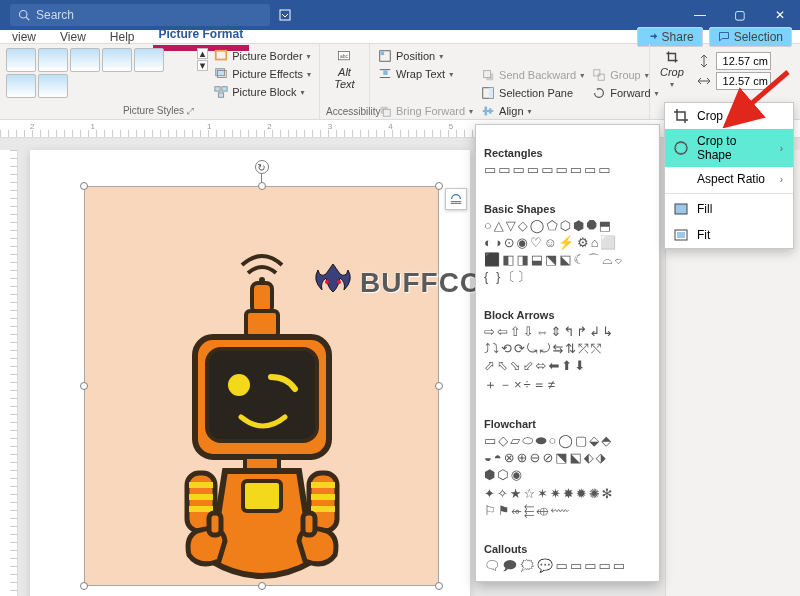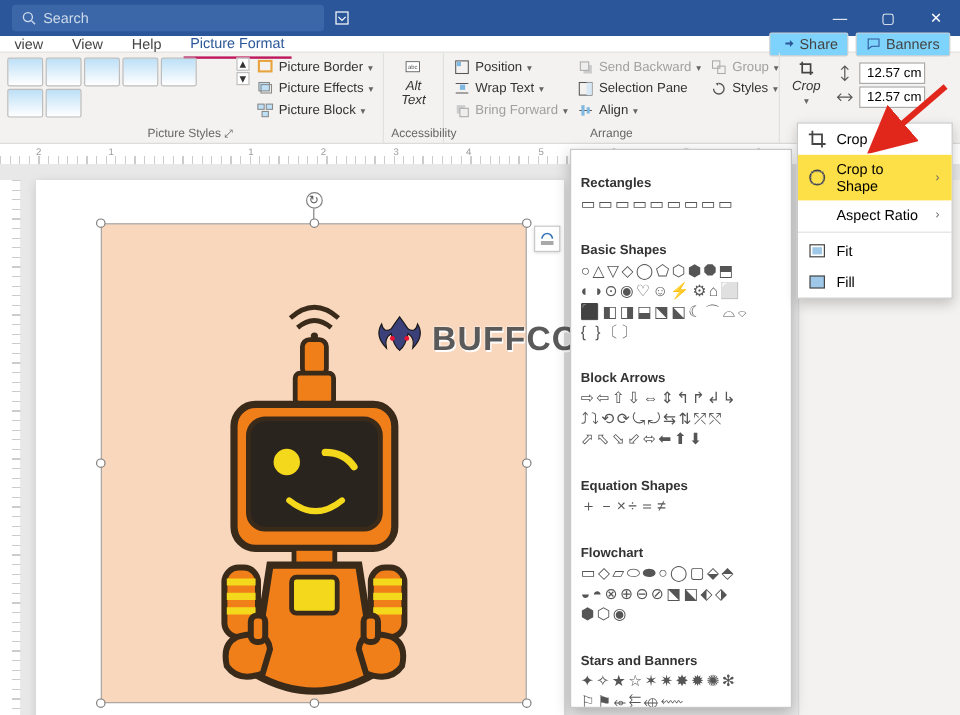"Picture Format" .tab.active { border-bottom: 2px solid #be185d -> 6px solid #be185d; font-weight: 400 -> 700 }
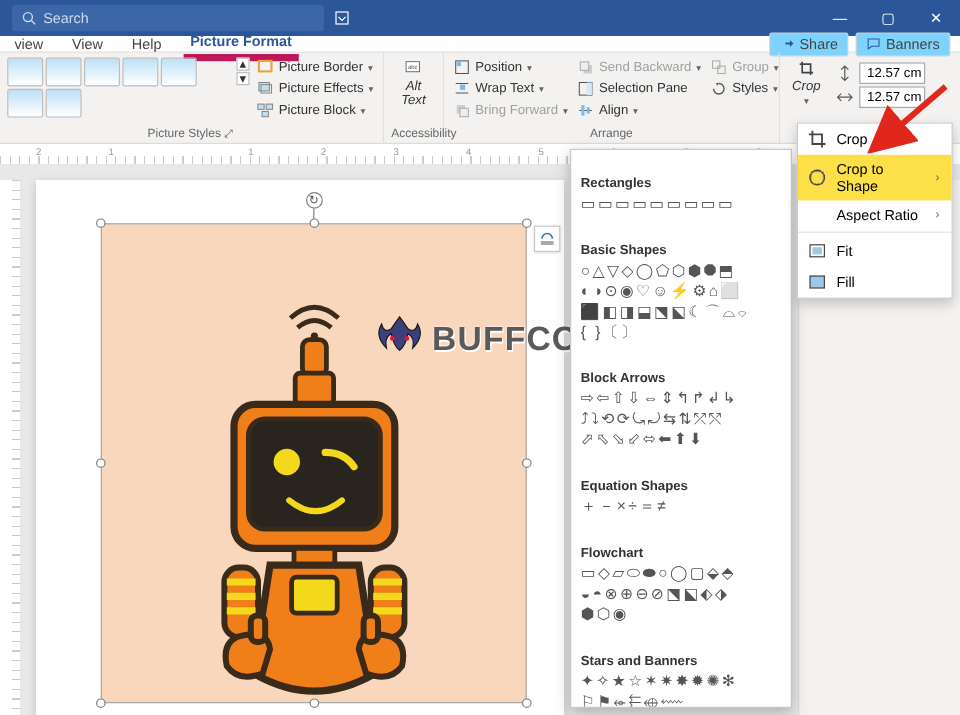"Banners" span { text: Banners -> Selection }
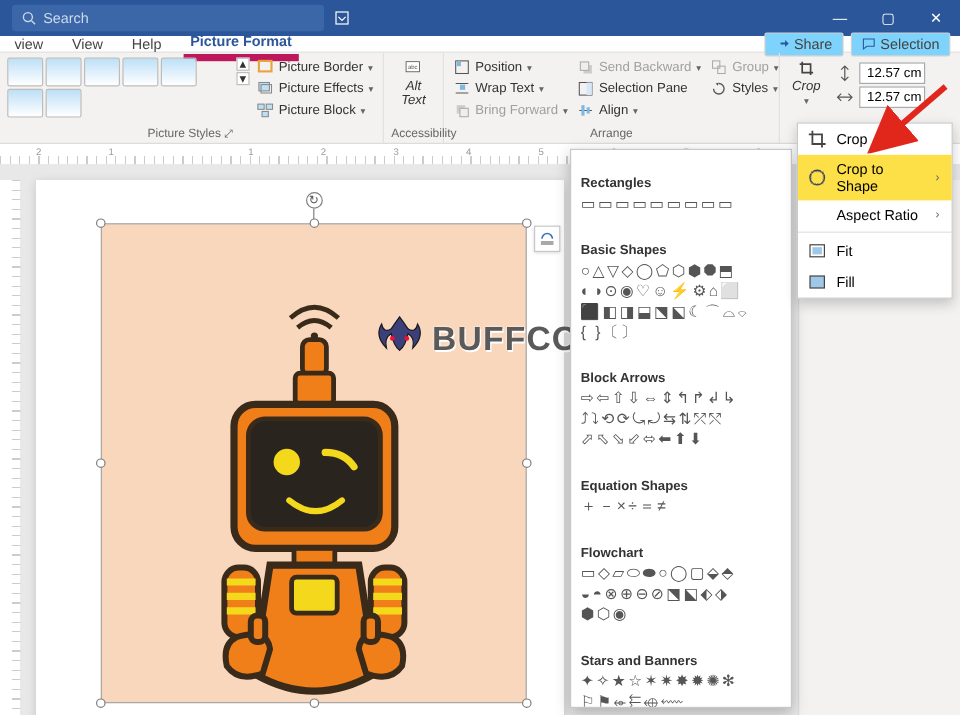"Send Backward" .disabled { margin-top: none -> 19px }
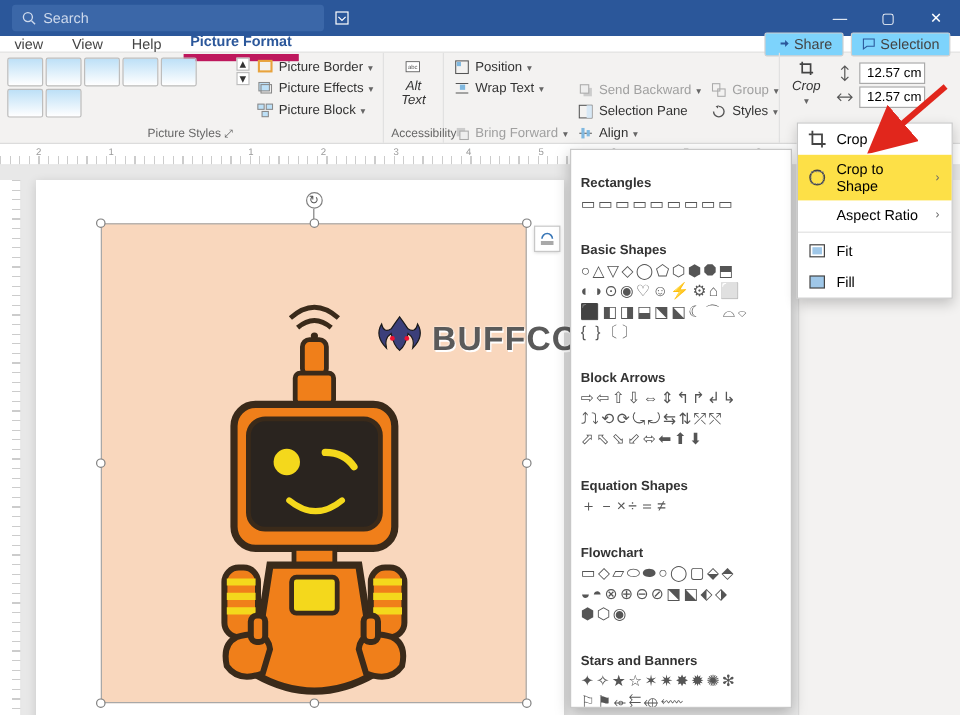"Styles" span { text: Styles -> Forward }
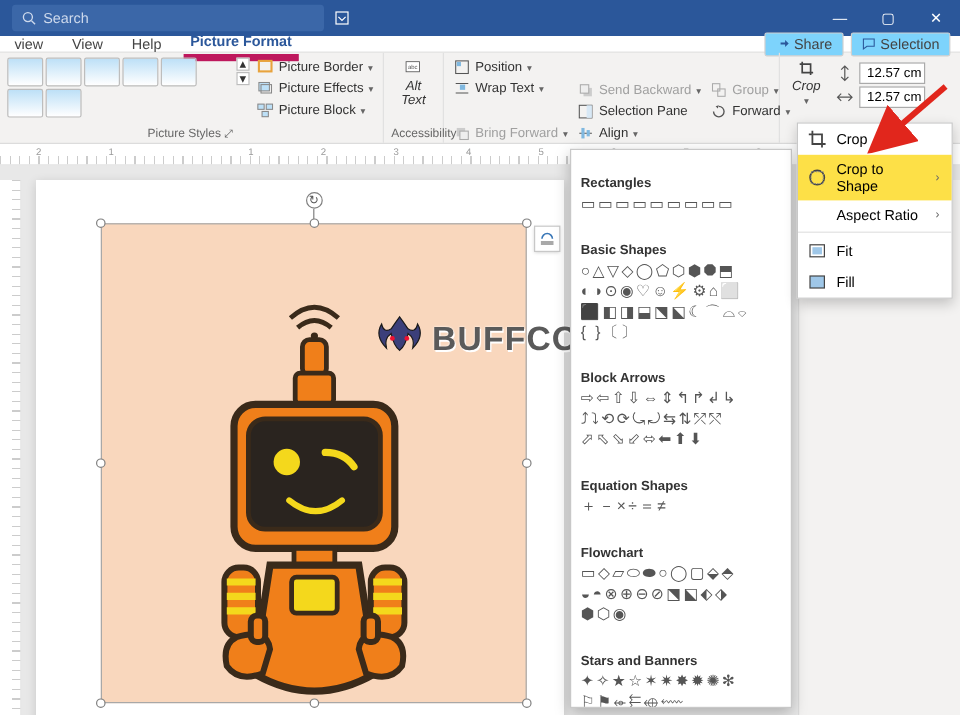"Crop to Shape" .crop-menu .mi.hover { background: #fde047 -> #5eead4 }
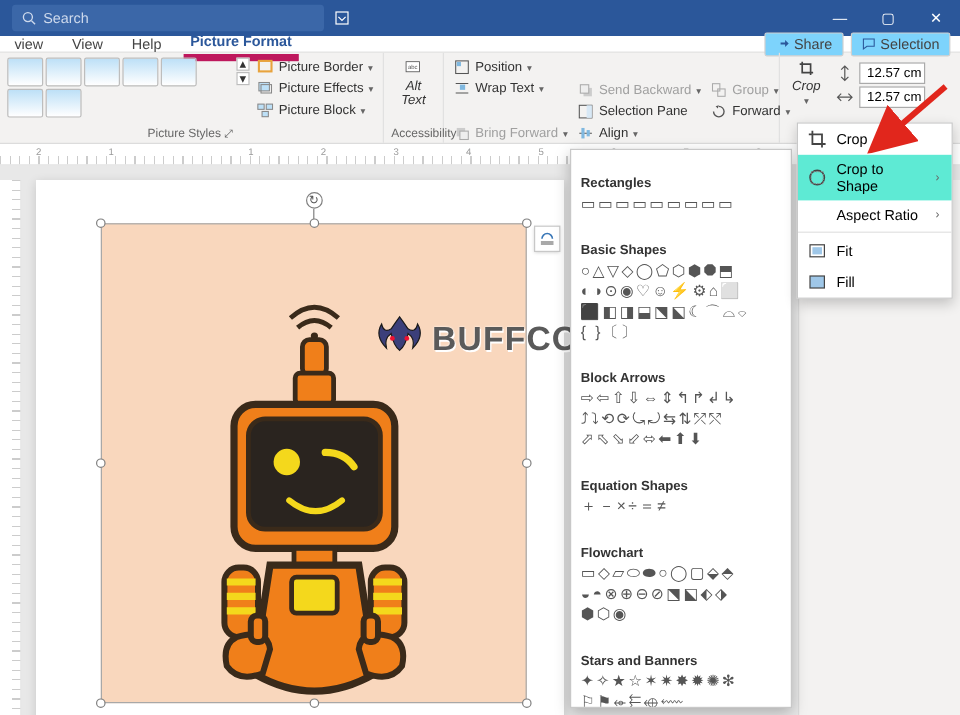"Fit" div.mi { order: before "Fill" -> after "Fill" }
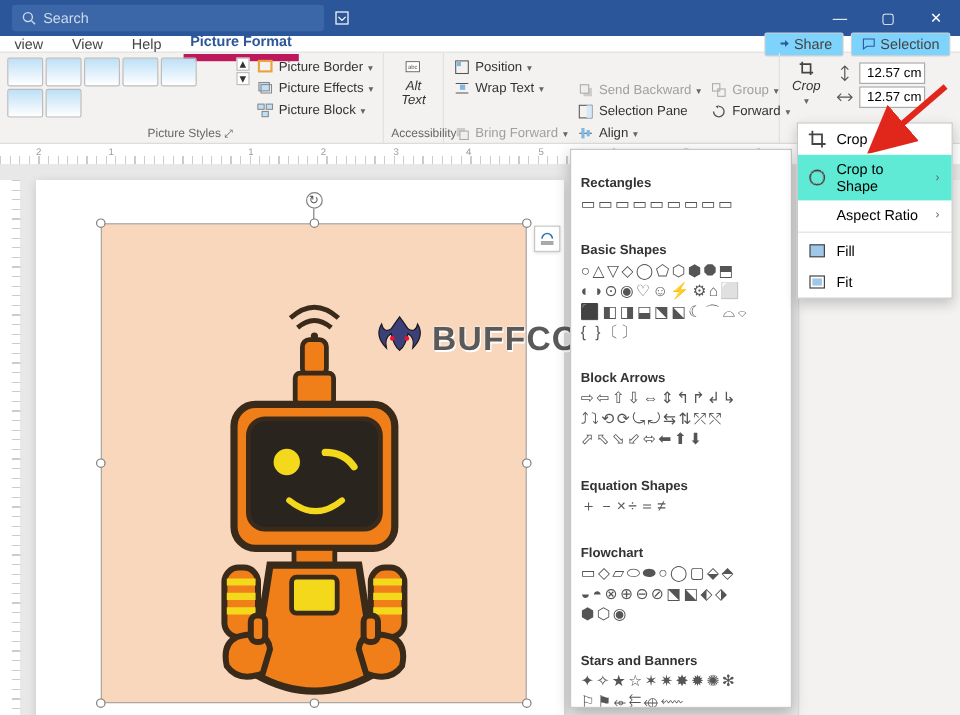"Equation Shapes" div.fly-hdr { html: <div>Equation Shapes</div> -> none }
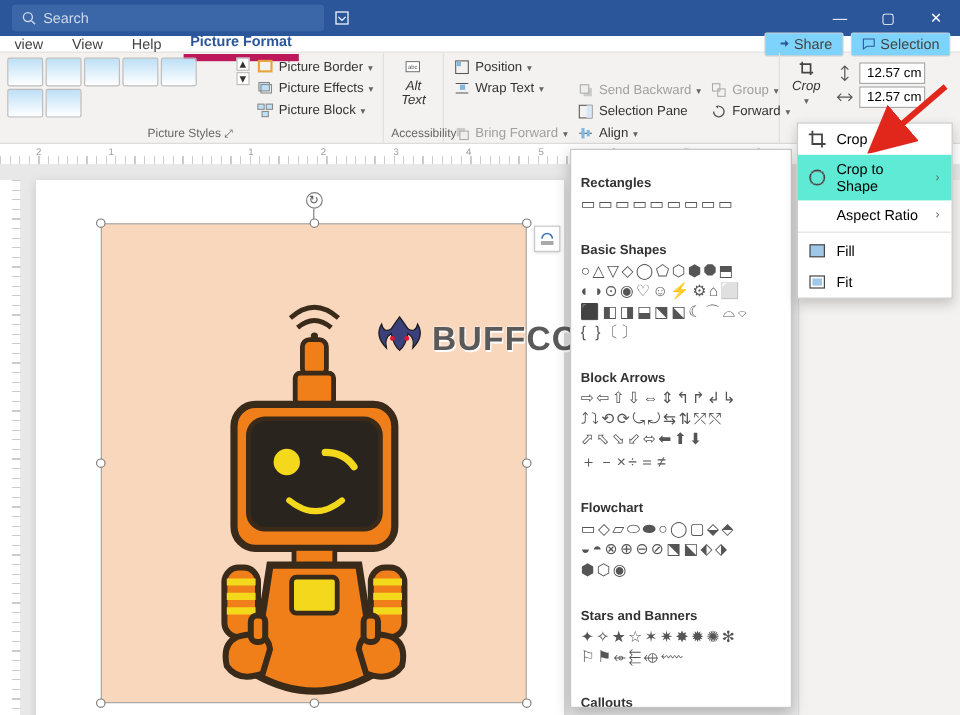"Stars and Banners" div.fly-hdr { html: <div>Stars and Banners</div> -> none }
